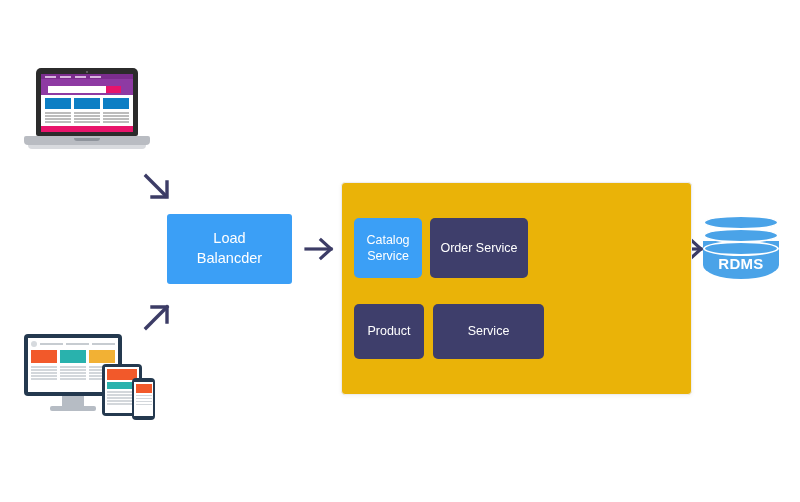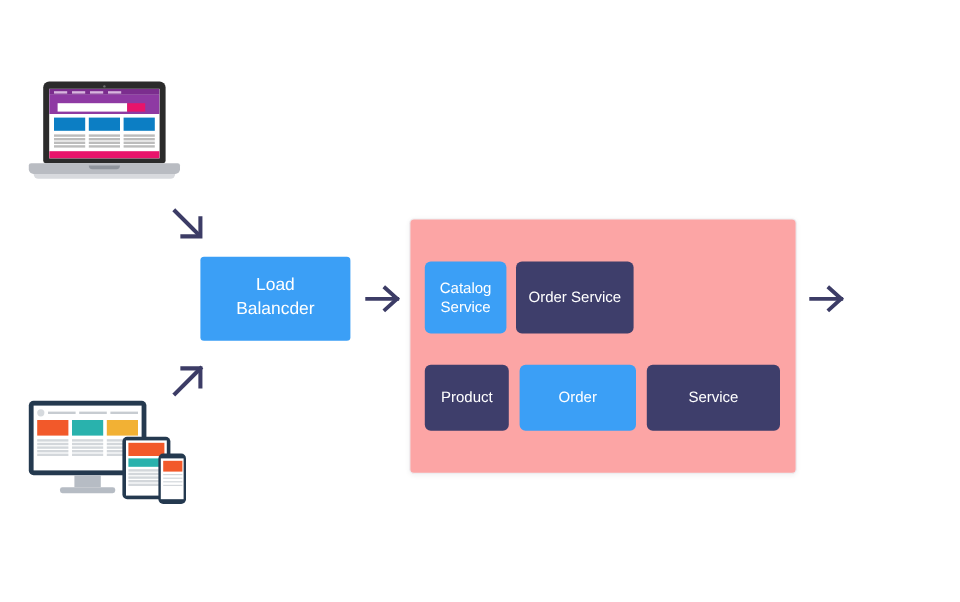"Catalog" #services-container { background: #fca5a5 -> #eab308; padding-left: none -> 28px }
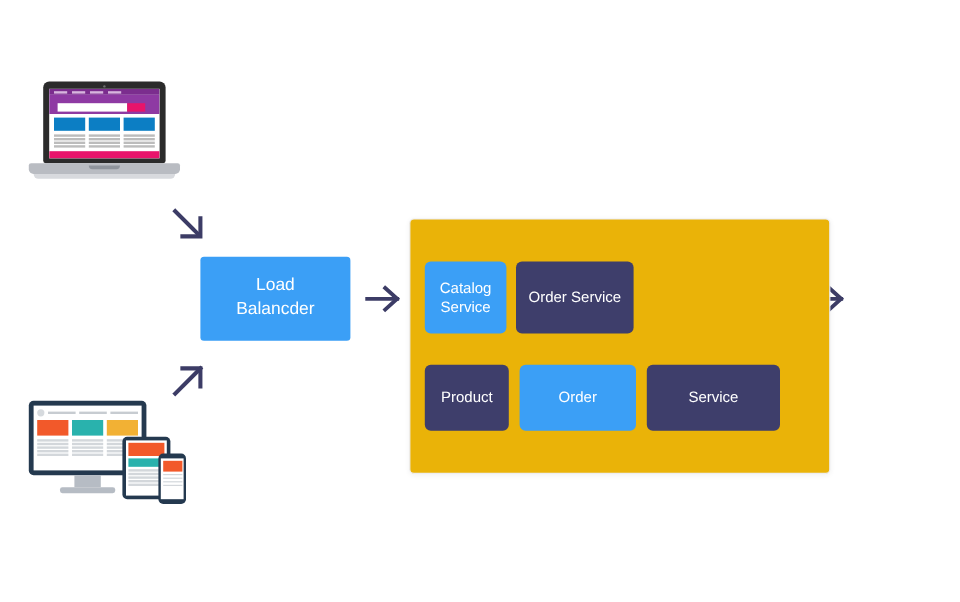"RDMS" div.abs { html: none -> <div> <div></div> <div></div> <div></div> <div></div> <div>RDMS</div> </div> }
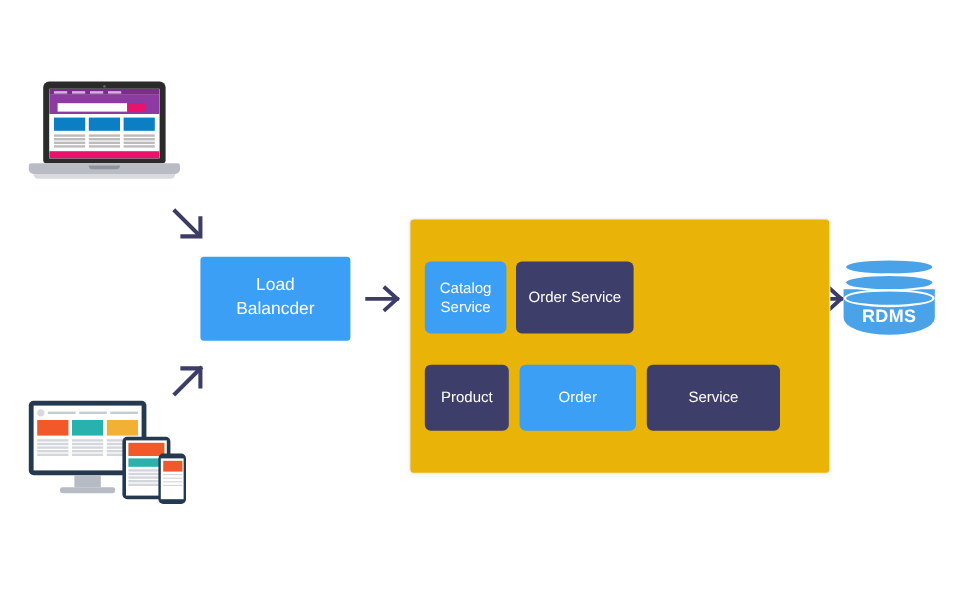"Order" div.svc-box { html: <div> <span>Order</span> </div> -> none }
